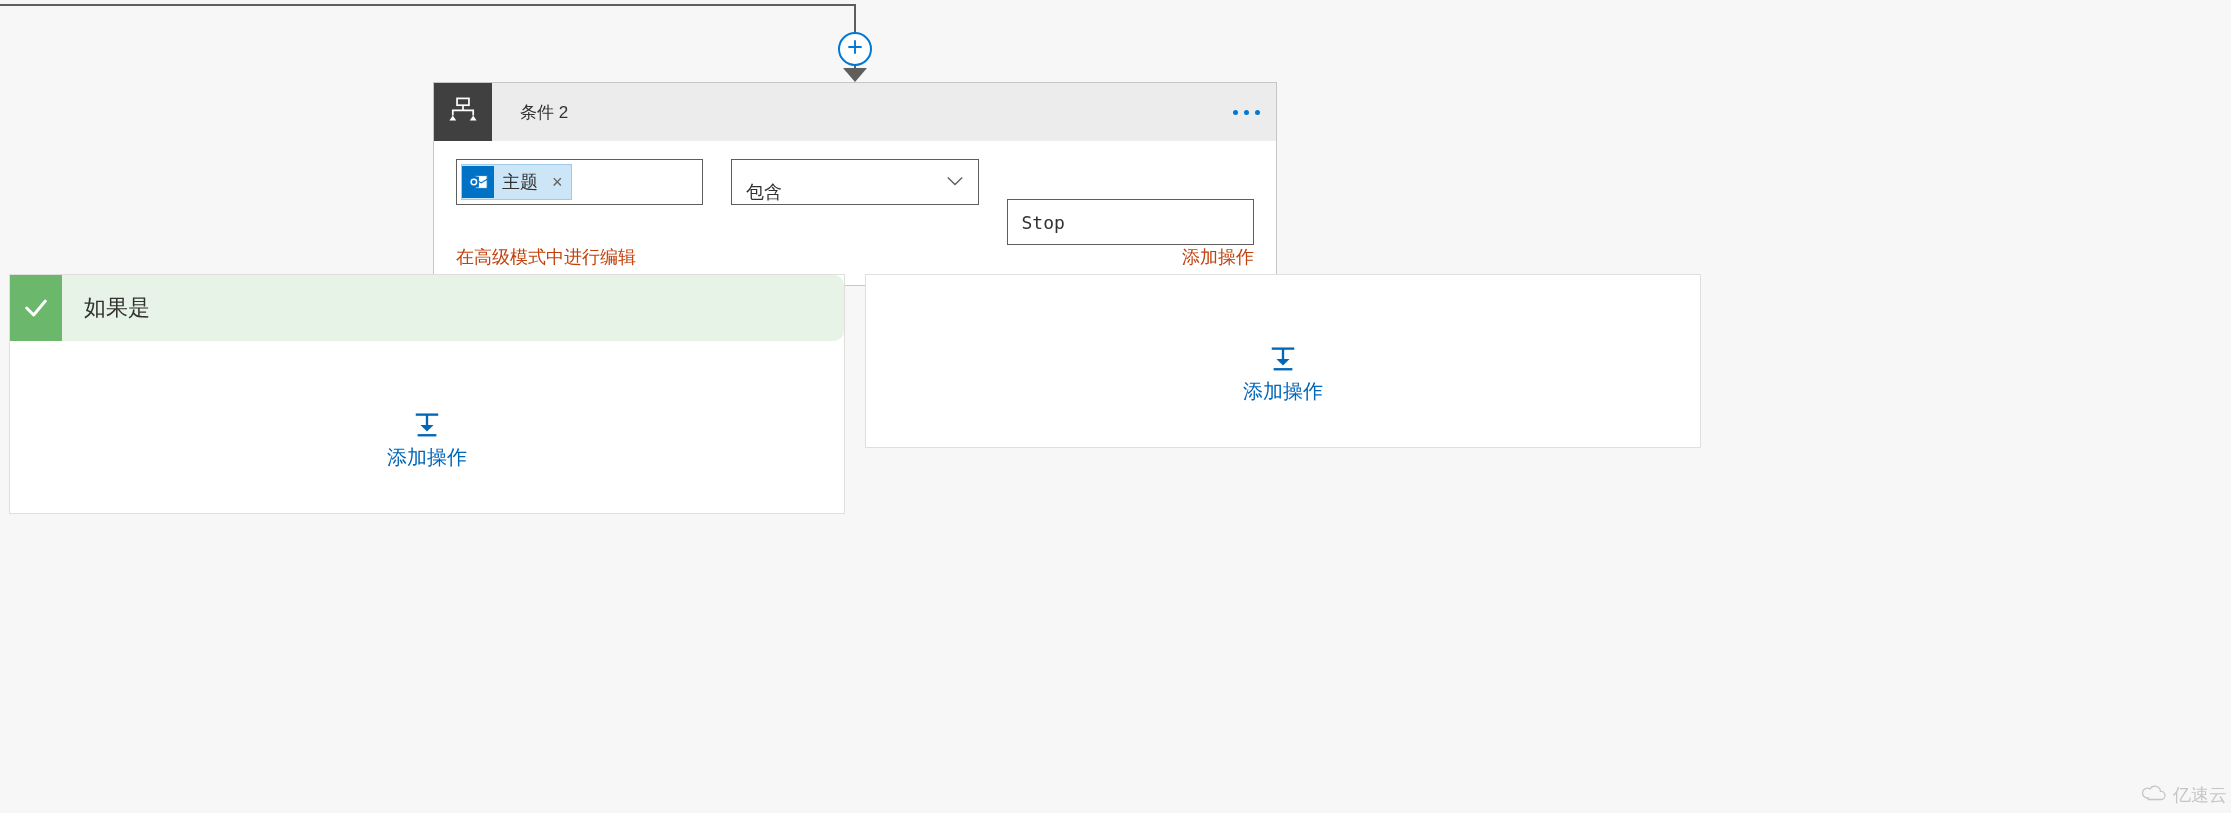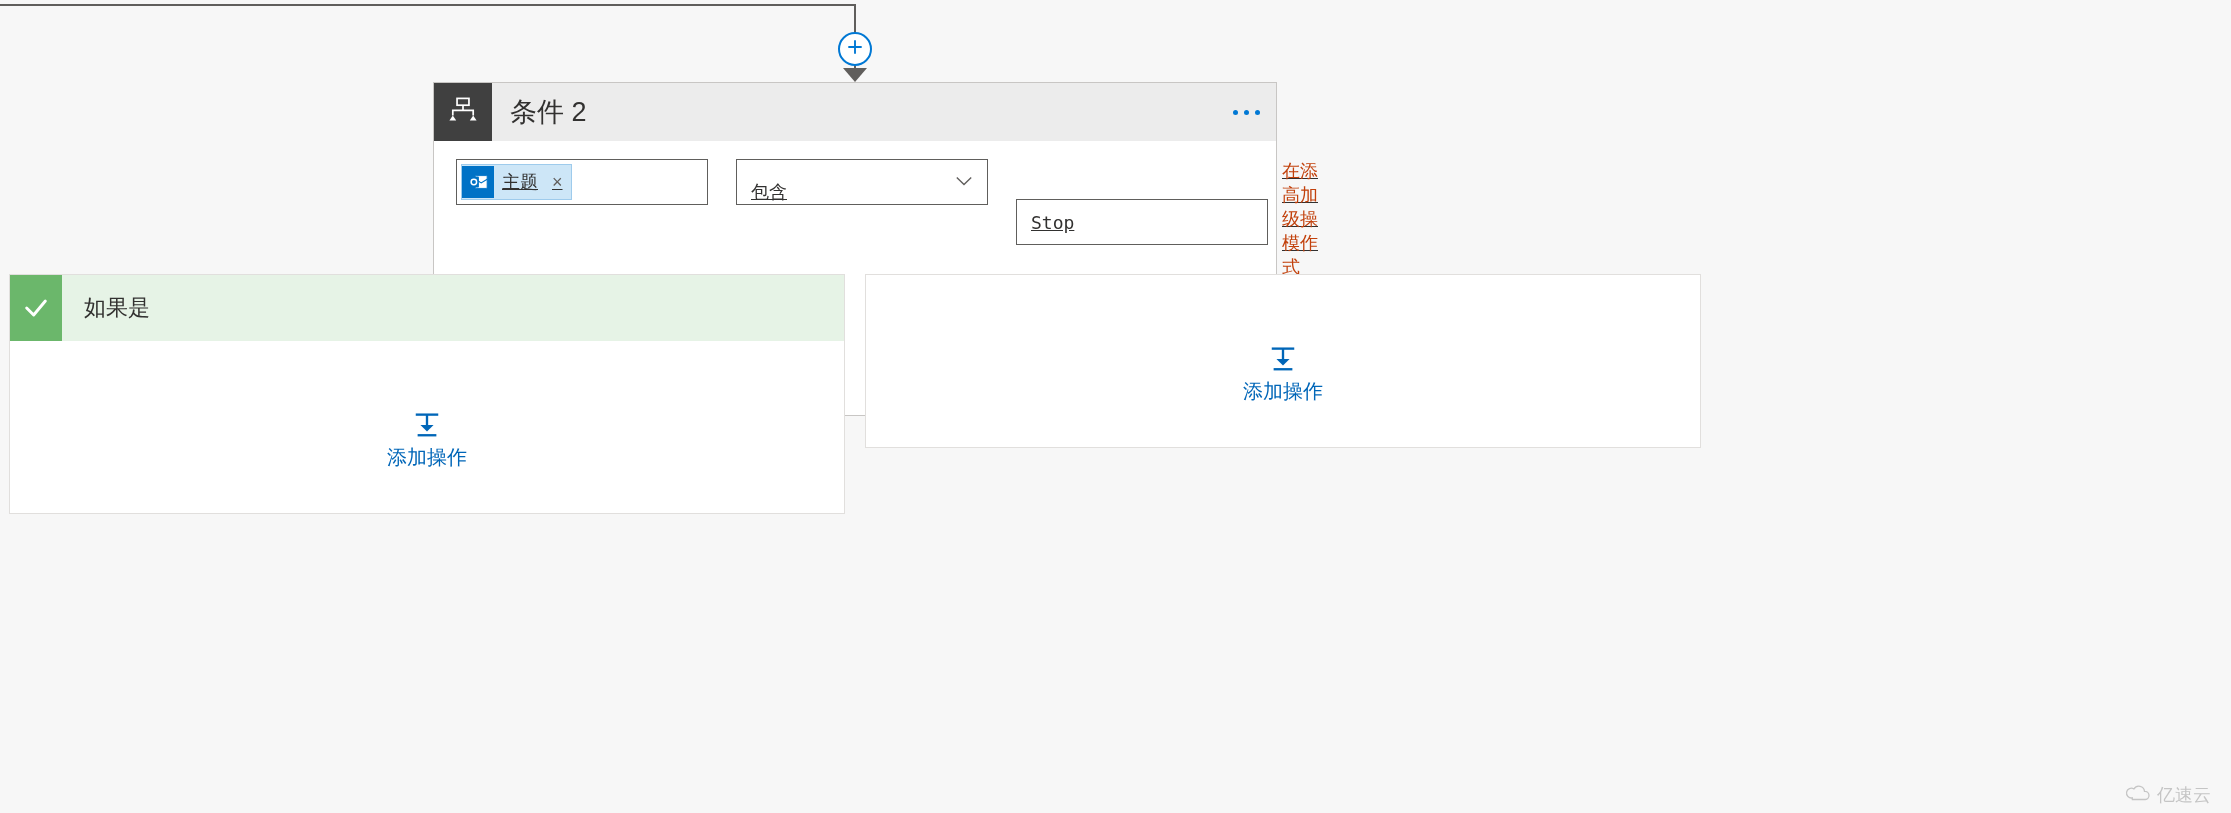"条件 2" .cond-title { font-size: 27px -> 17px; padding-left: 18px -> 28px }
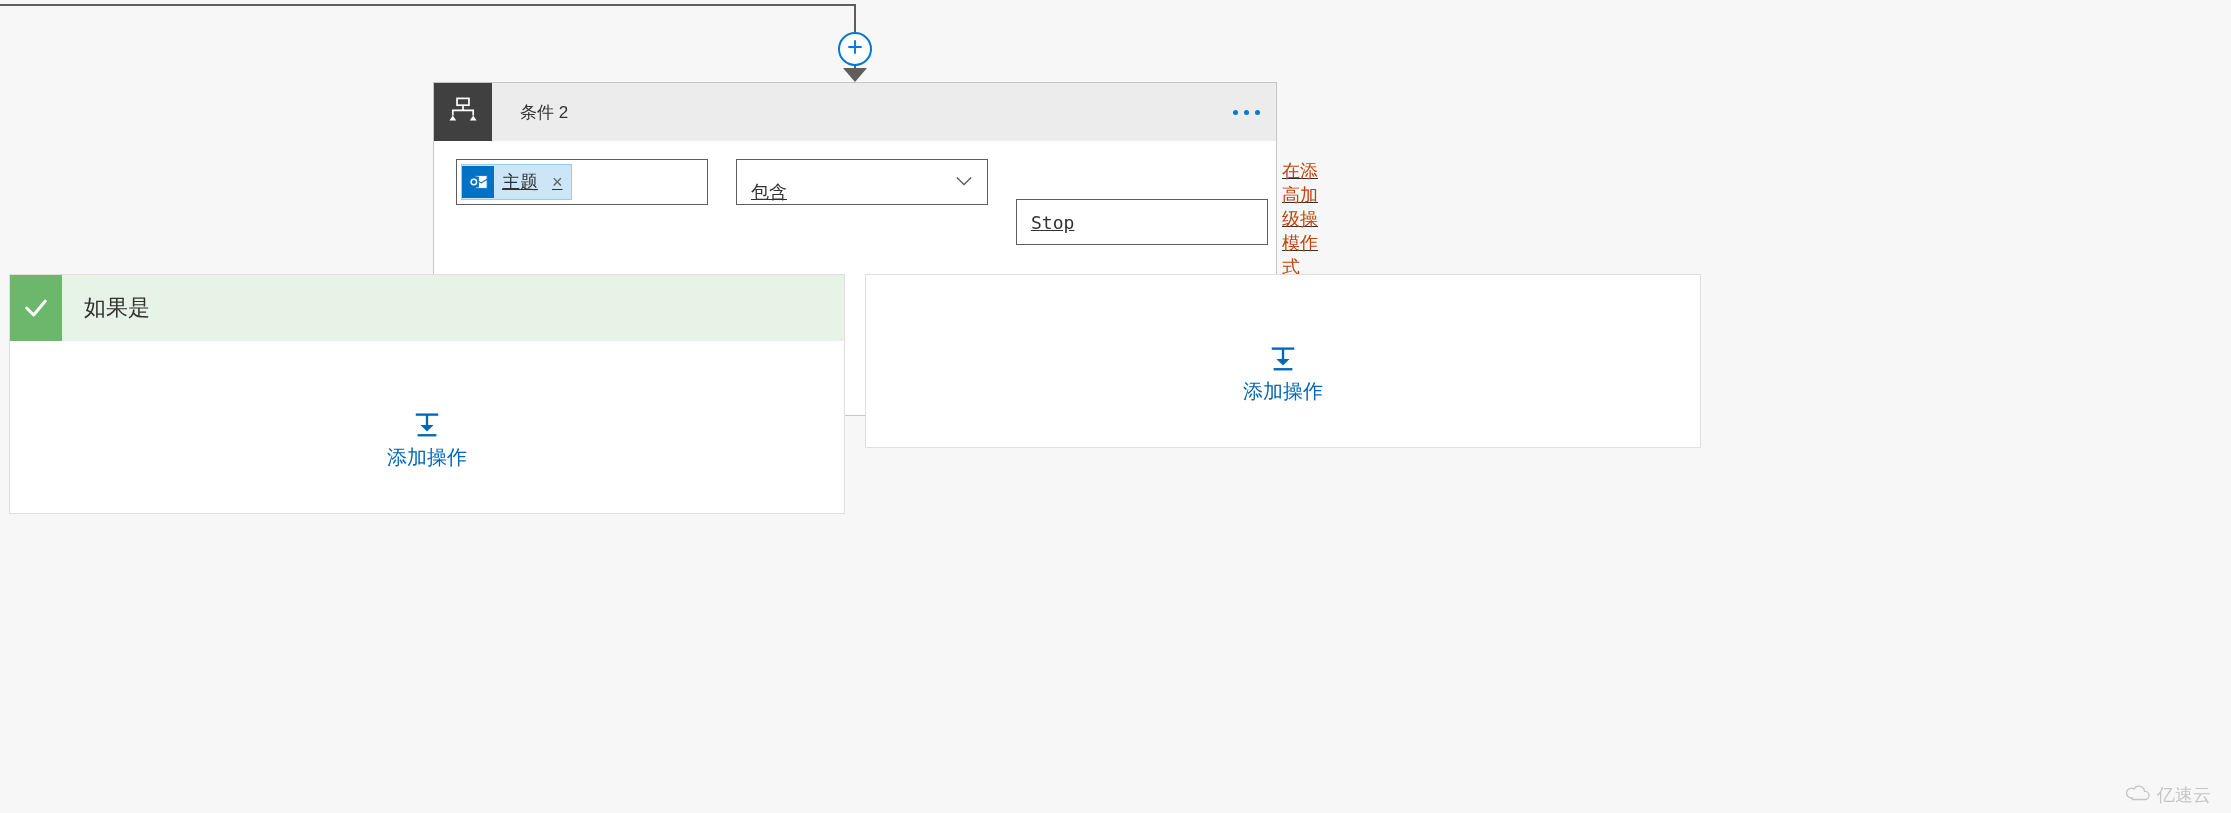"主题" .cond-body { flex-direction: row -> column; gap: 14px -> none; text-decoration: underline -> none }
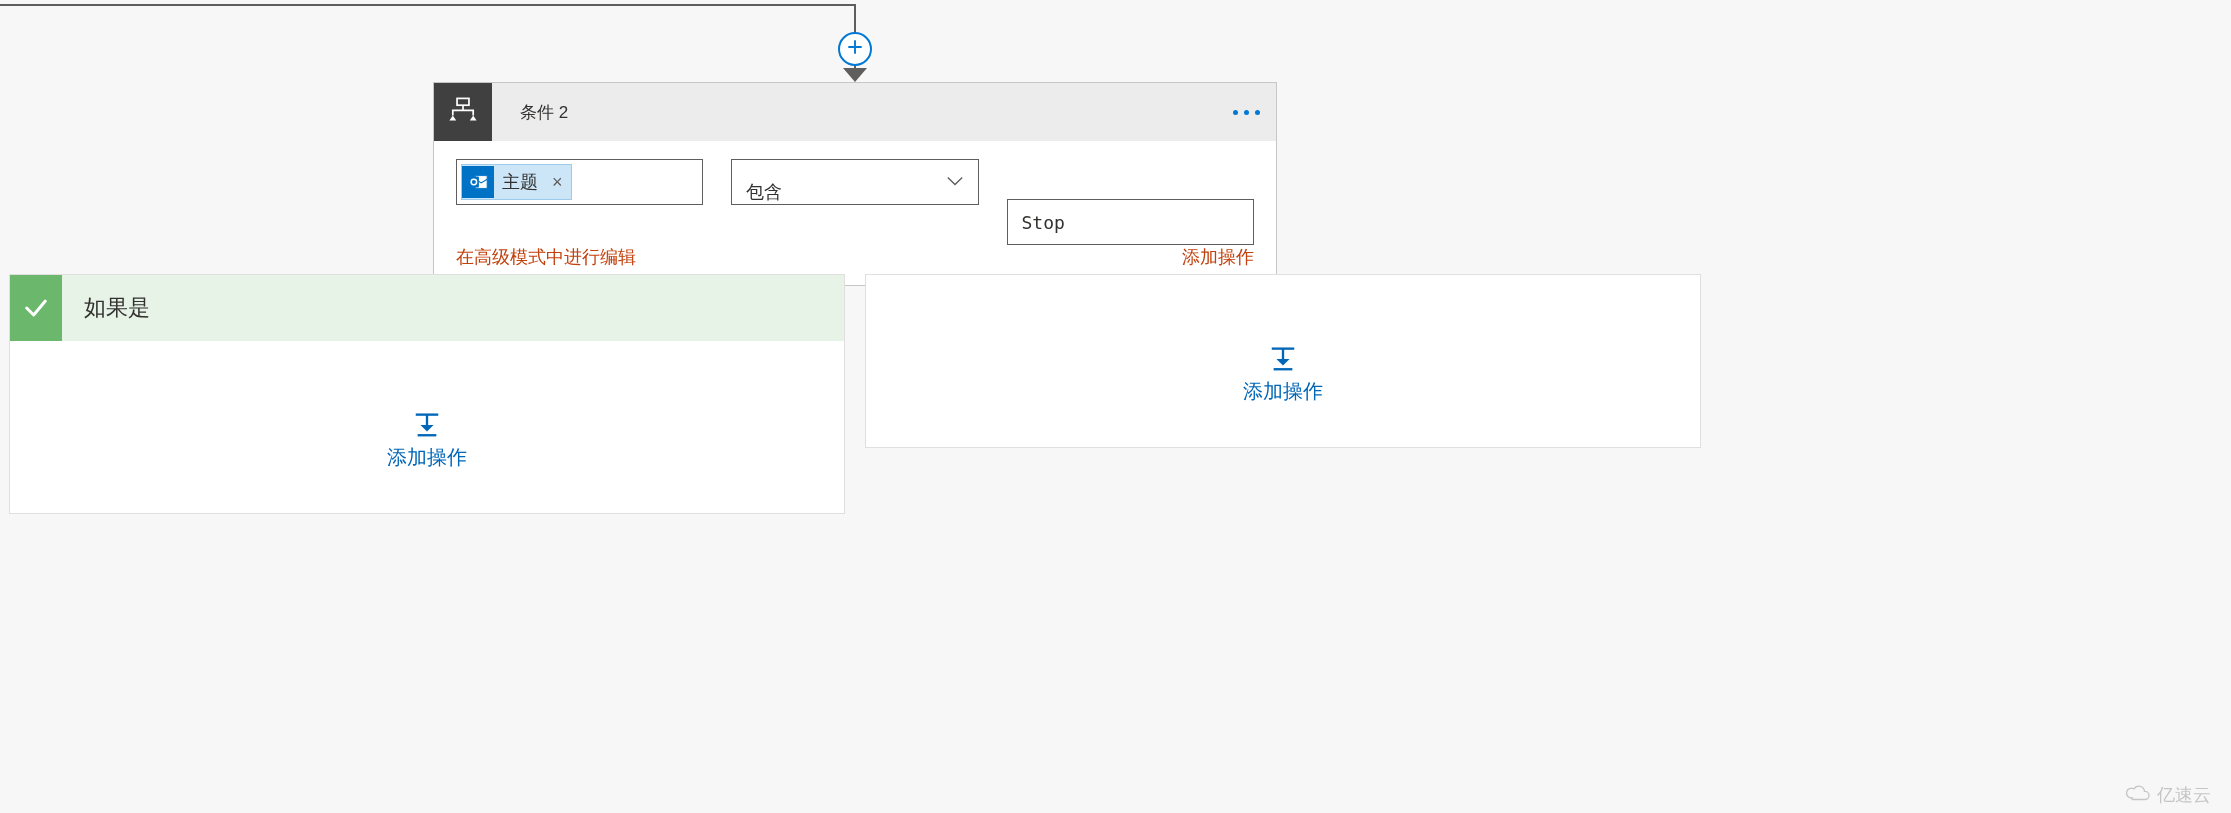"如果是" .branch-header { border-radius: none -> 10px }
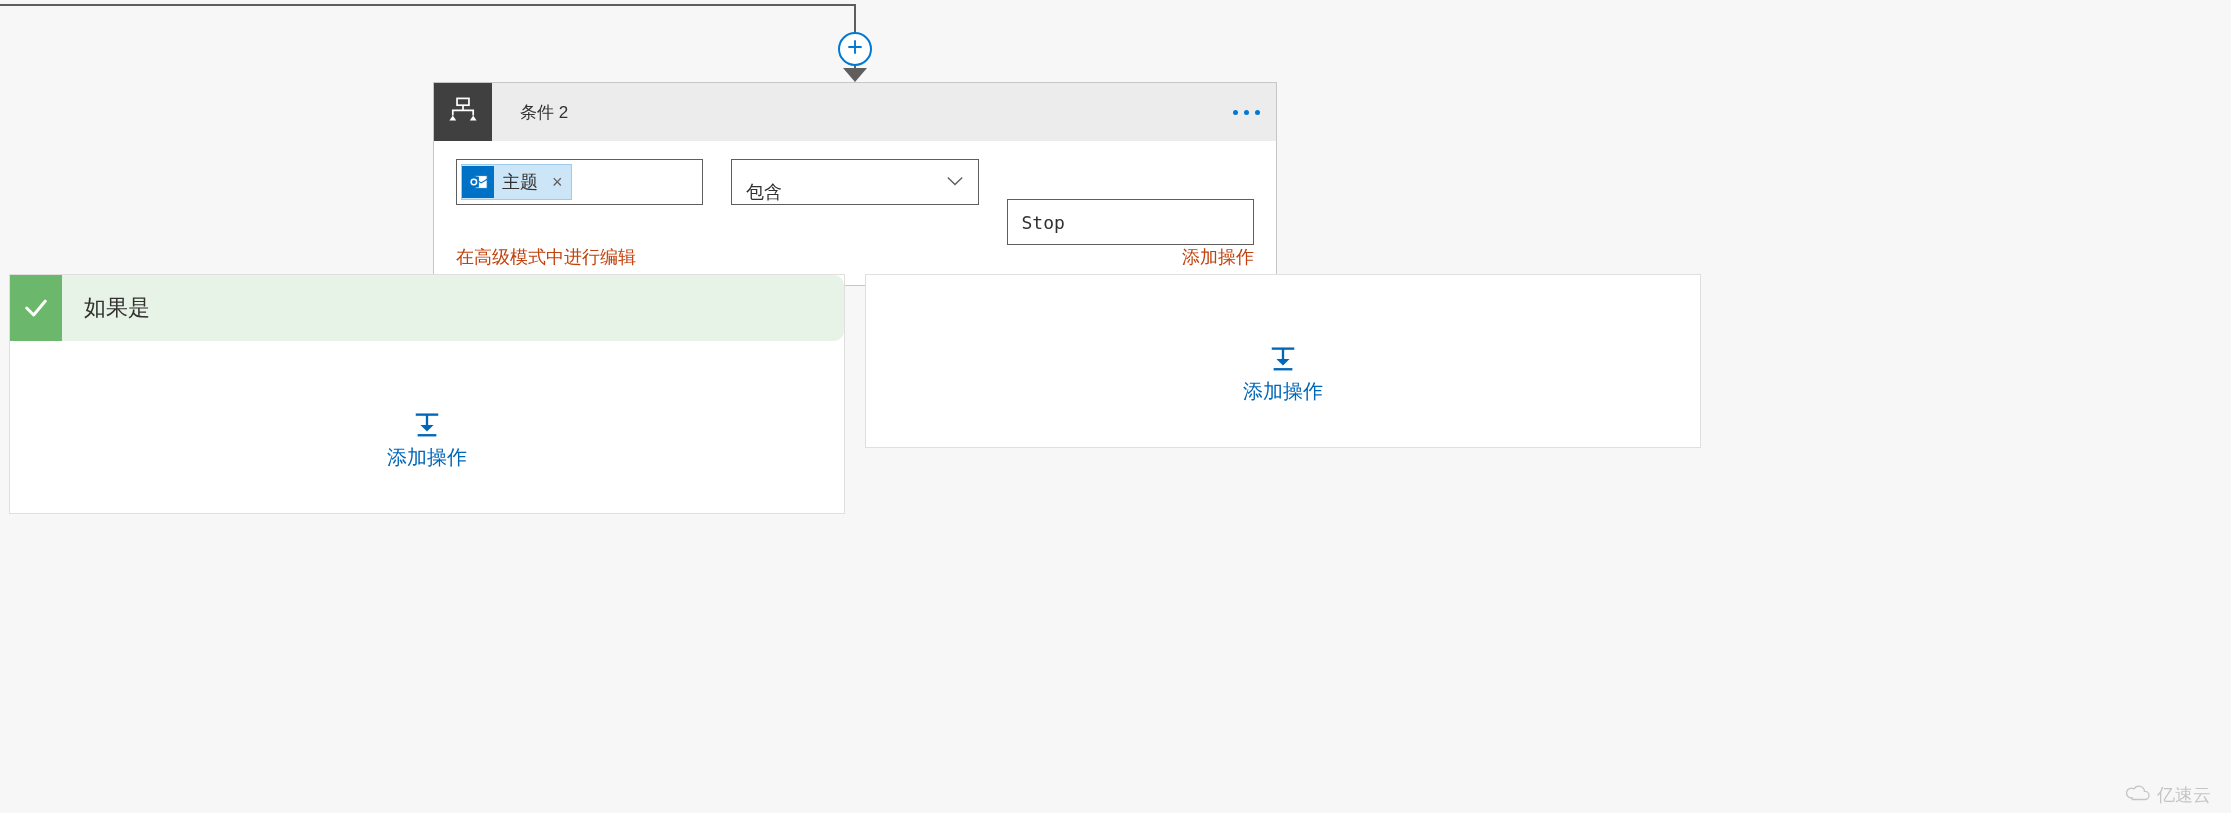"亿速云" .watermark { right: 20px -> 4px }
